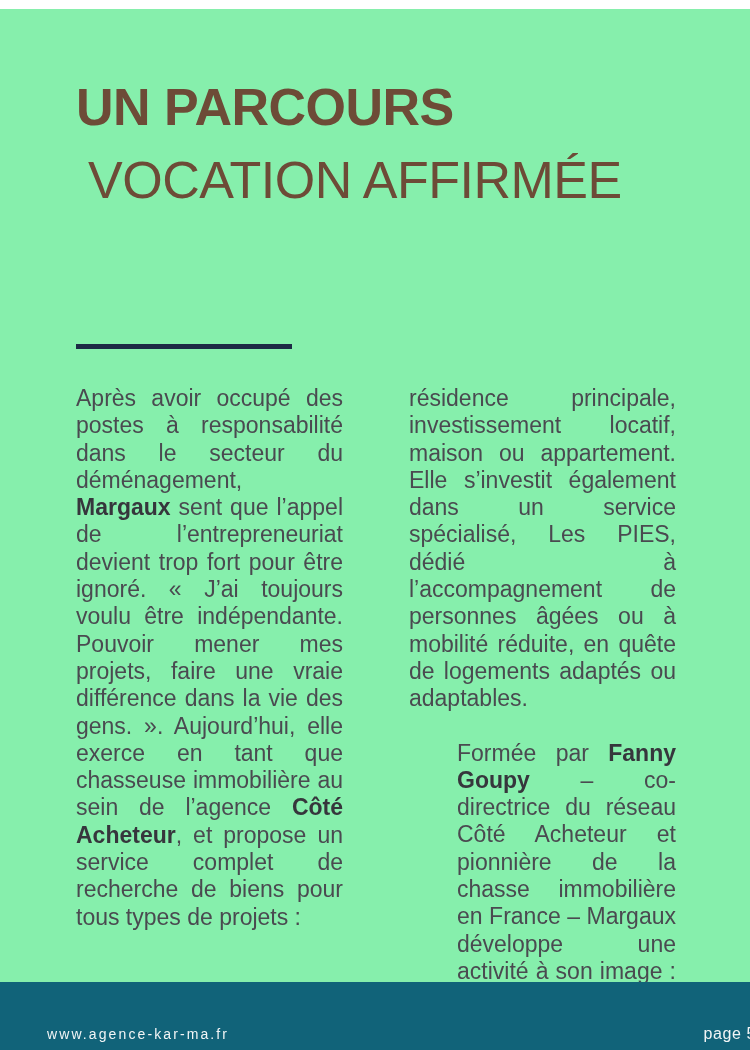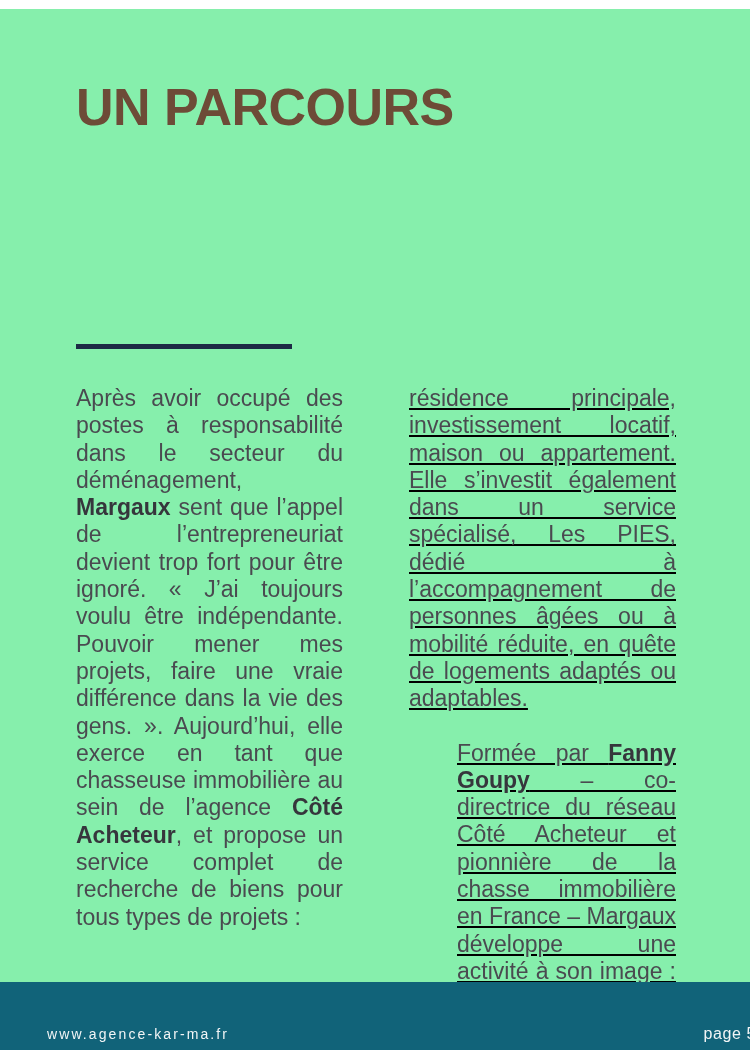"VOCATION AFFIRMÉE" div.title-line { html: none -> <div><span>VOCATION AFFIRMÉE</span></div> }
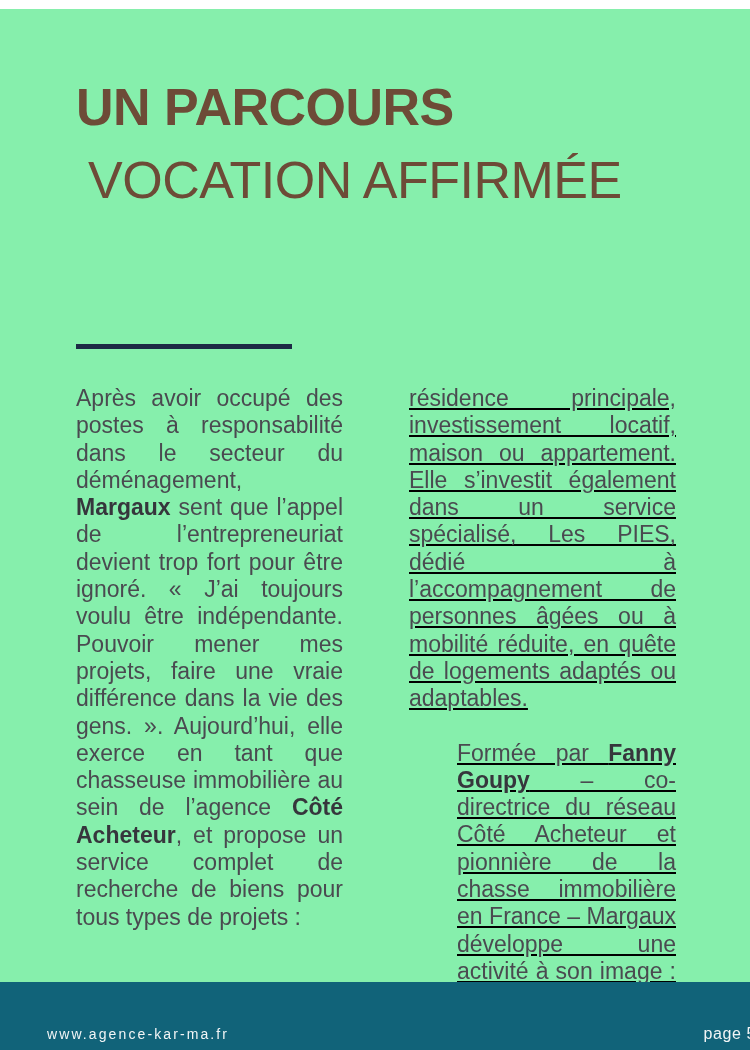"résidence principale, investissement" .col-right { text-decoration: underline -> none }
